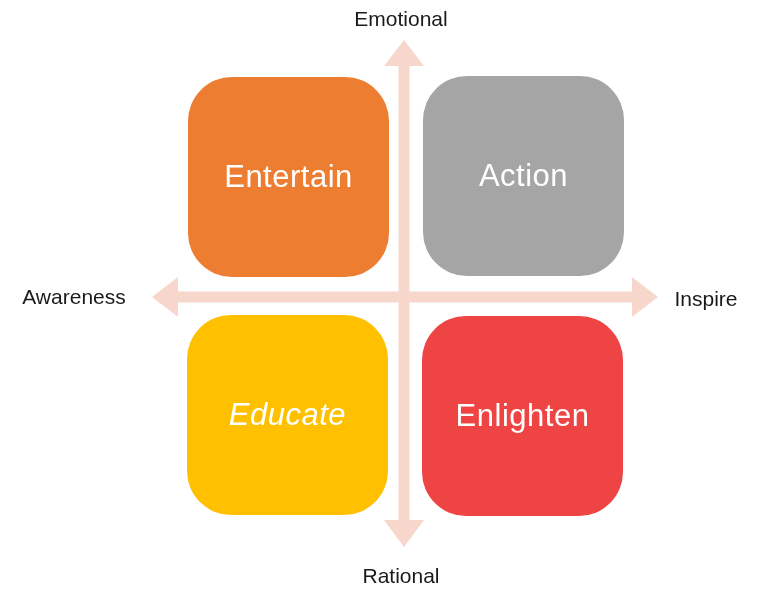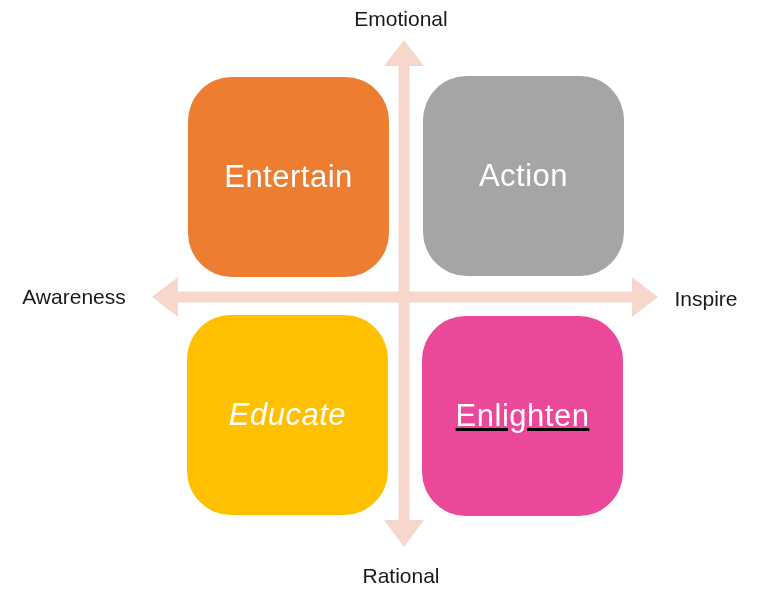"Enlighten" div.quadrant { background-color: #ec4899 -> #ef4444; text-decoration: underline -> none }
